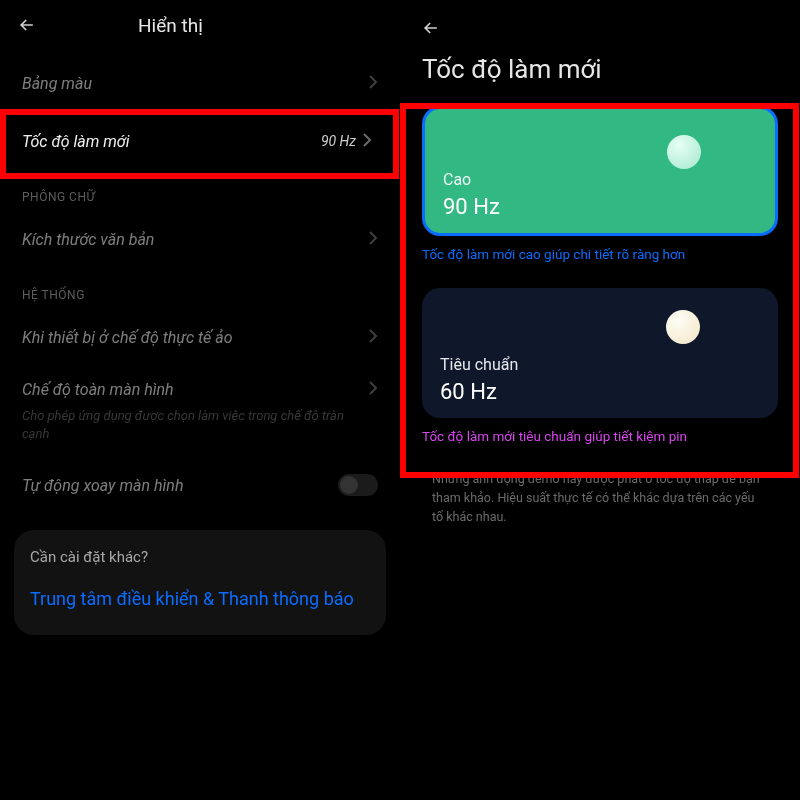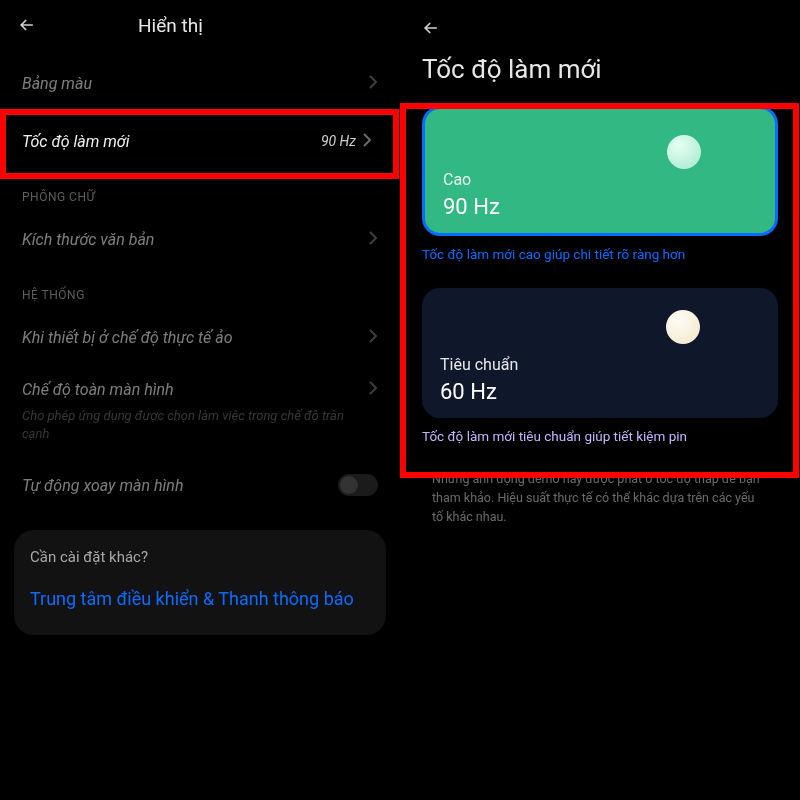"Tốc độ làm mới tiêu" .card-note.gray { color: #c4b5fd -> #d946ef }
